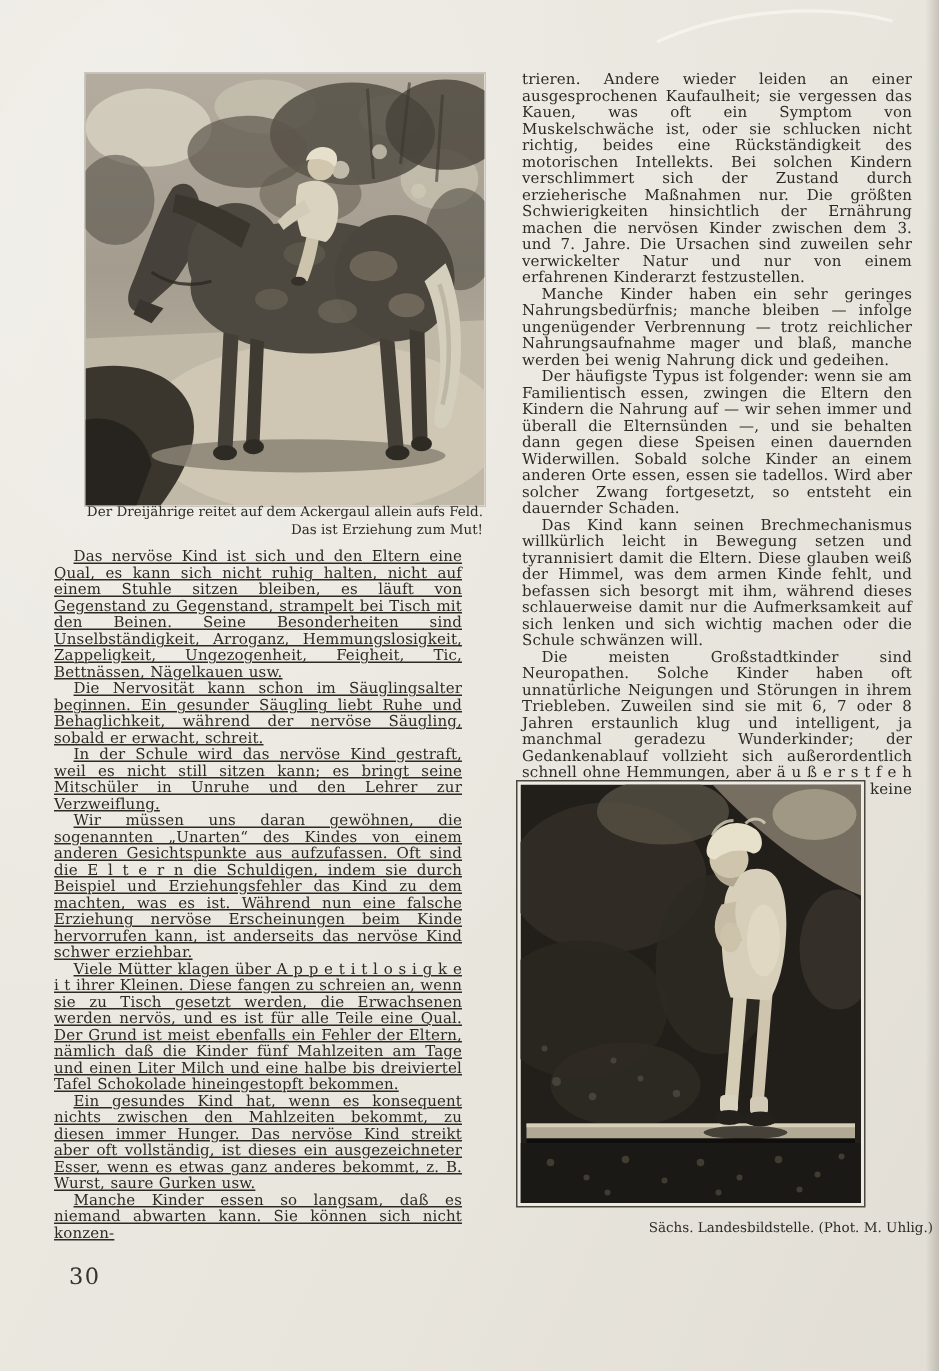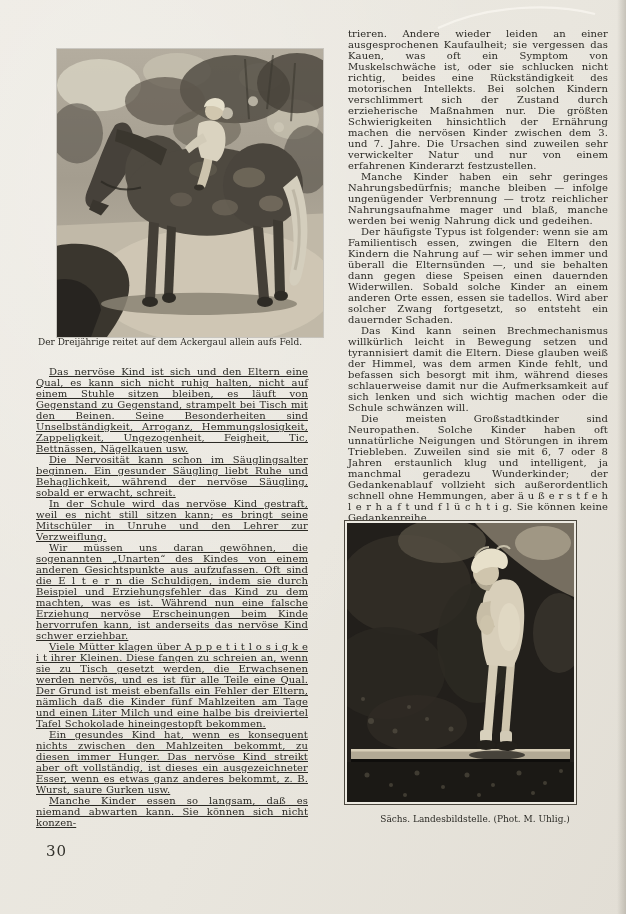"trieren. Andere wieder leiden an" .text-right { top: 28px -> 48px }
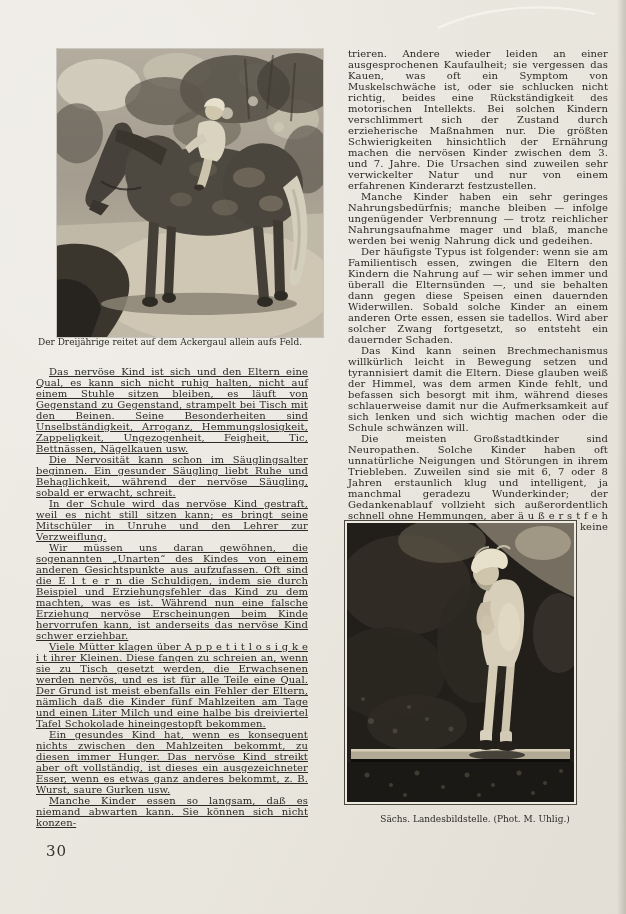"Der Dreijährige reitet auf dem" .caption { text-align: center -> right }
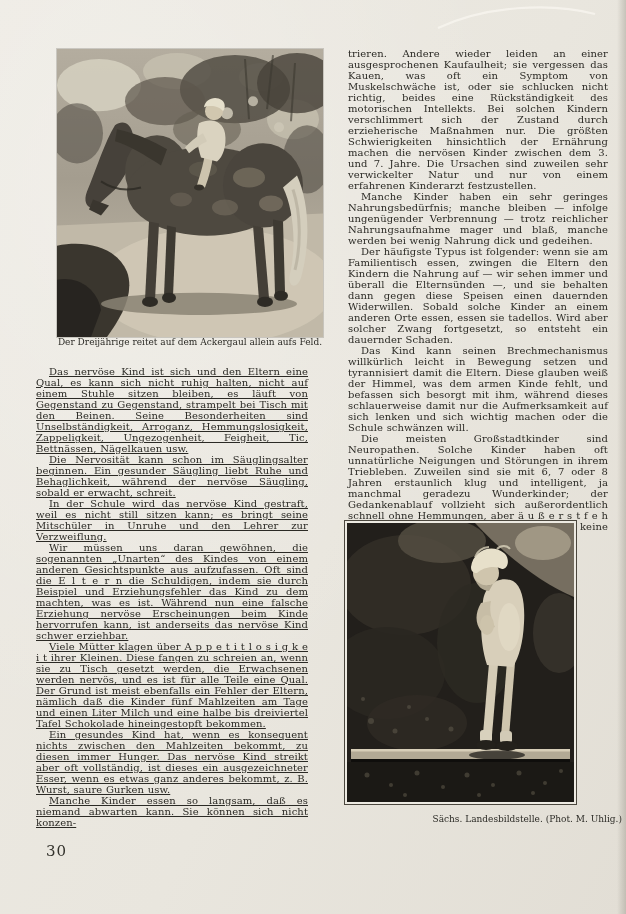"Das ist Erziehung zum Mut!" div { html: none -> <div>Das ist Erziehung zum Mut!</div> }
